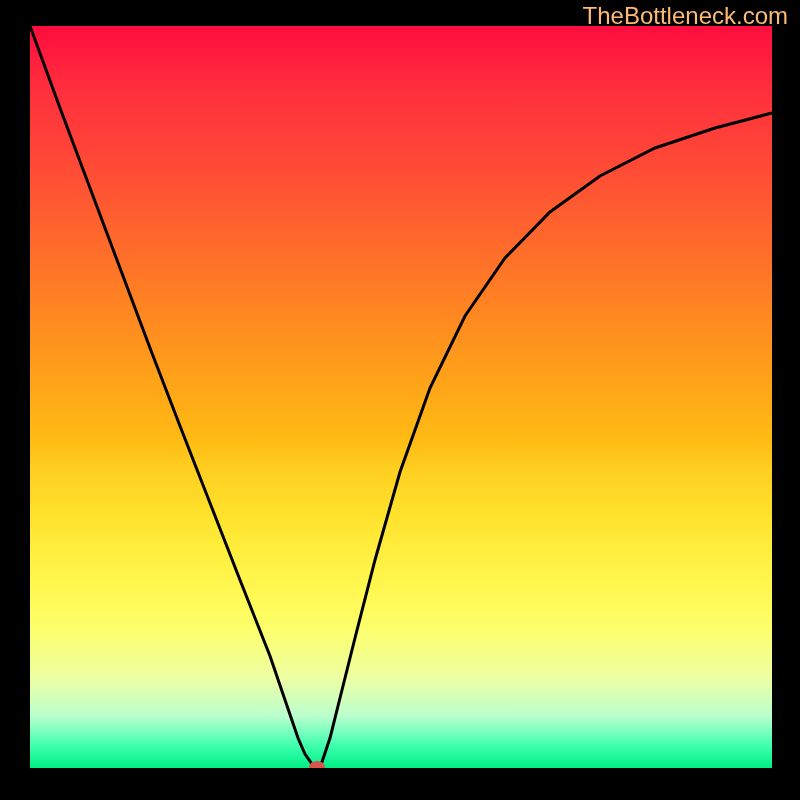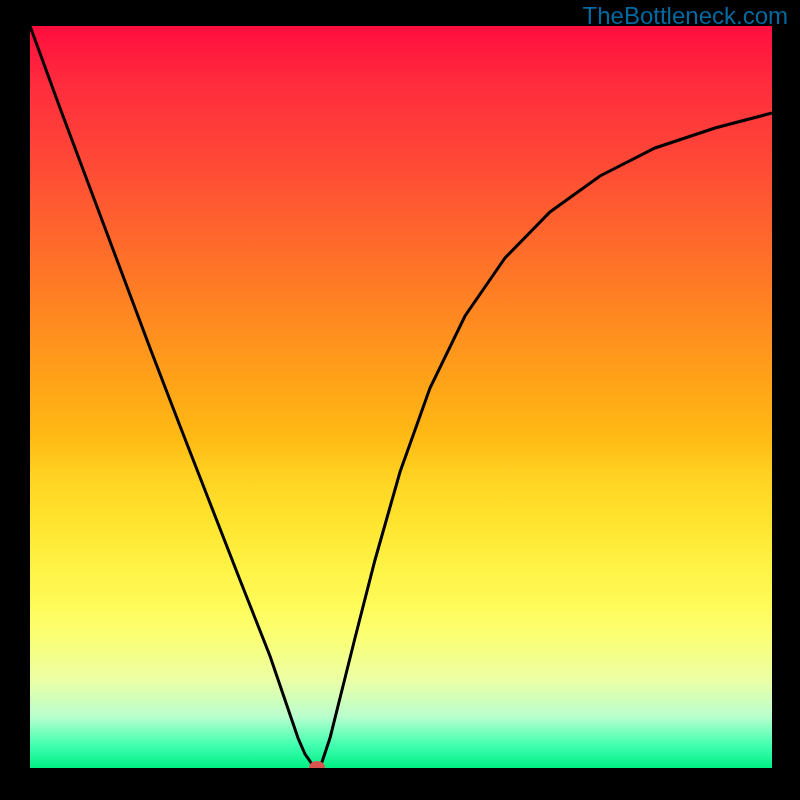"TheBottleneck.com" .watermark { color: #0369a1 -> #fdba74 }
